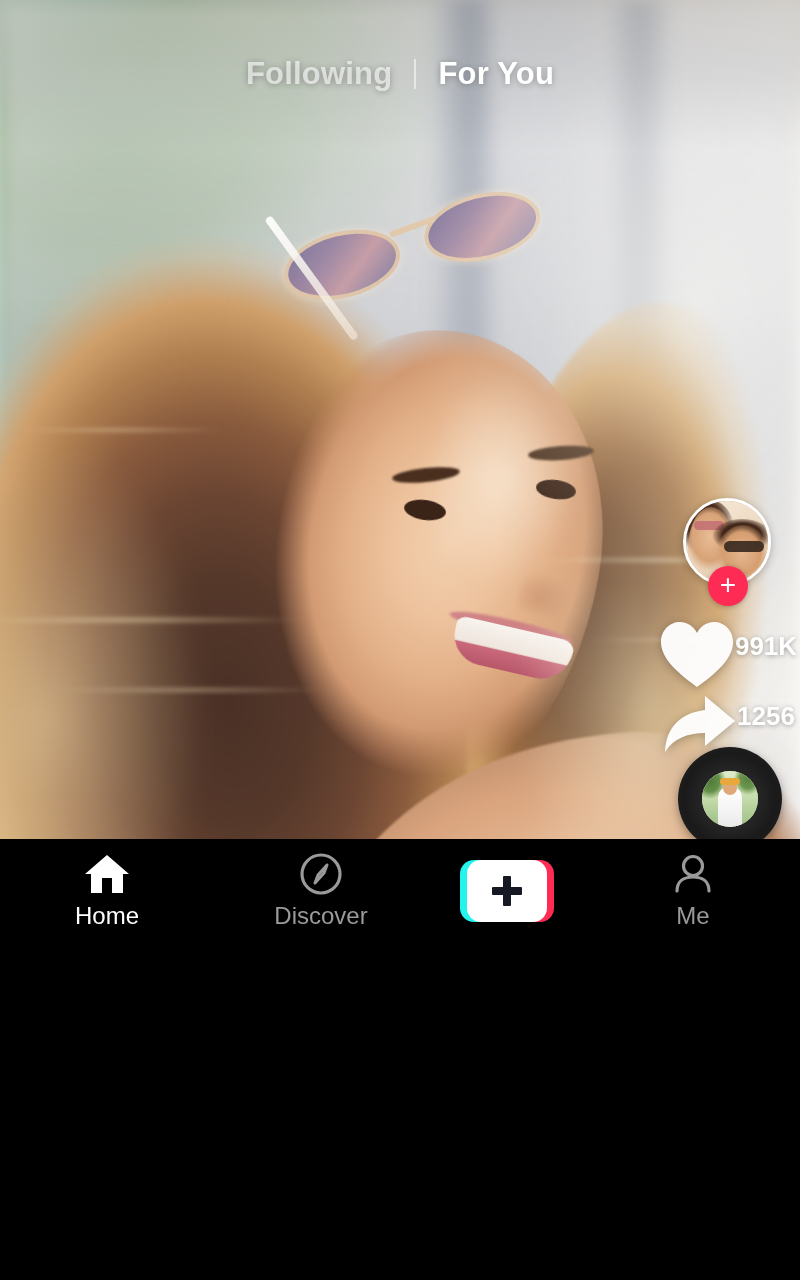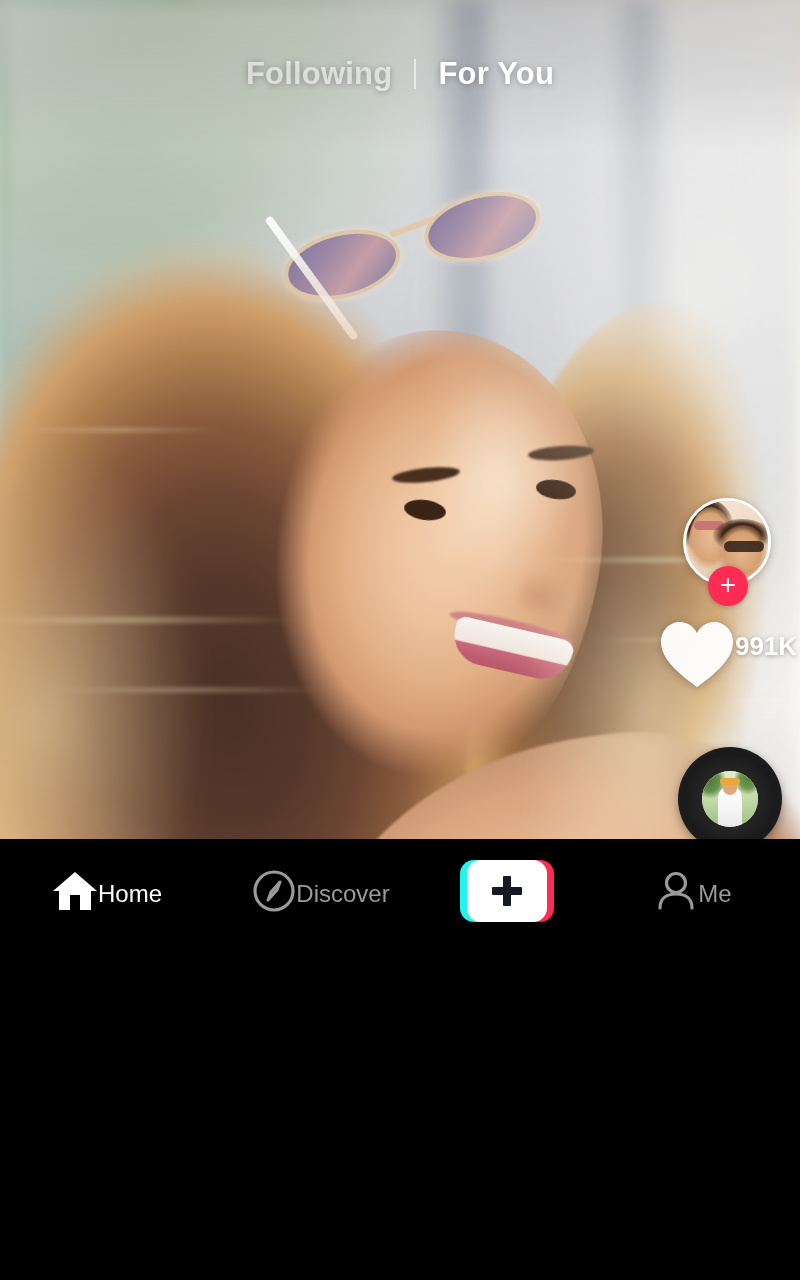"1256" div.rail-item { html: none -> <div> <div> <svg> <path></path> </svg> </div> <div>1256</div> </div> }
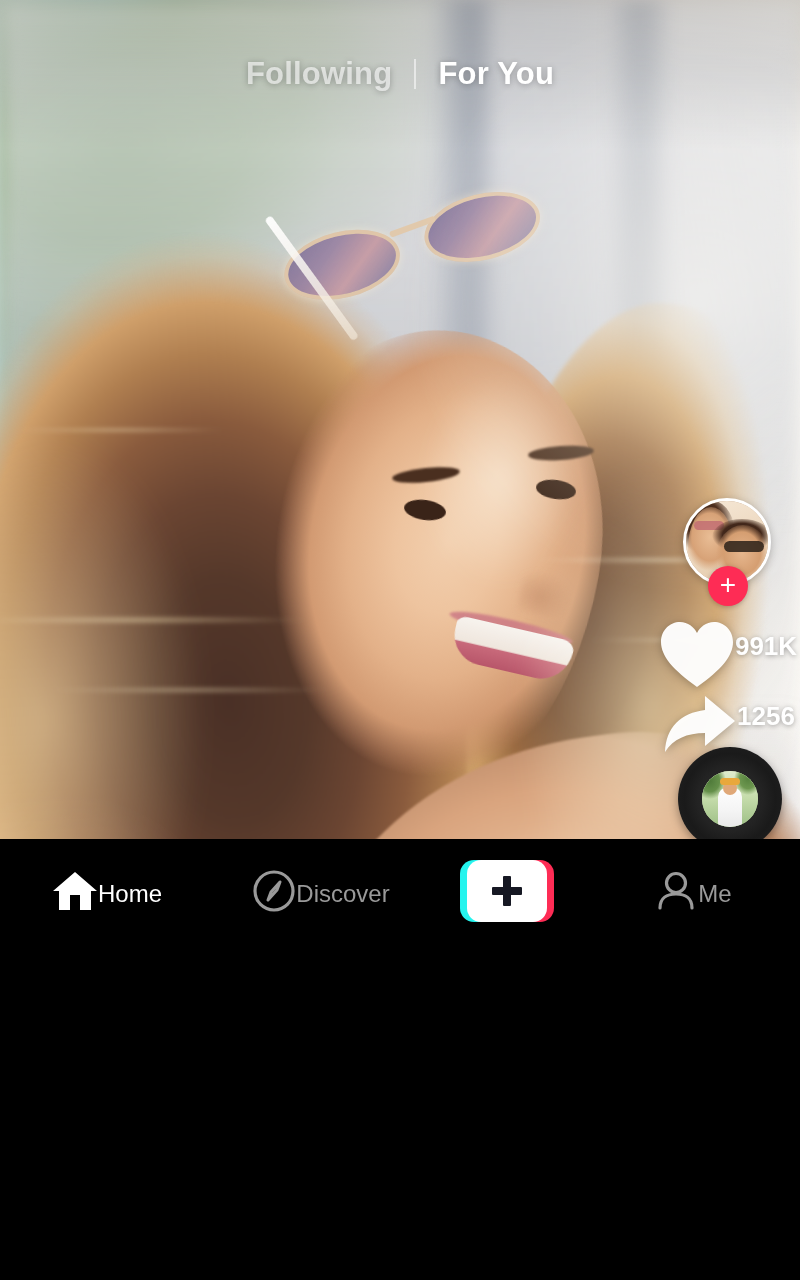"Home" .nav-item { flex-direction: row -> column; justify-content: center -> none }
